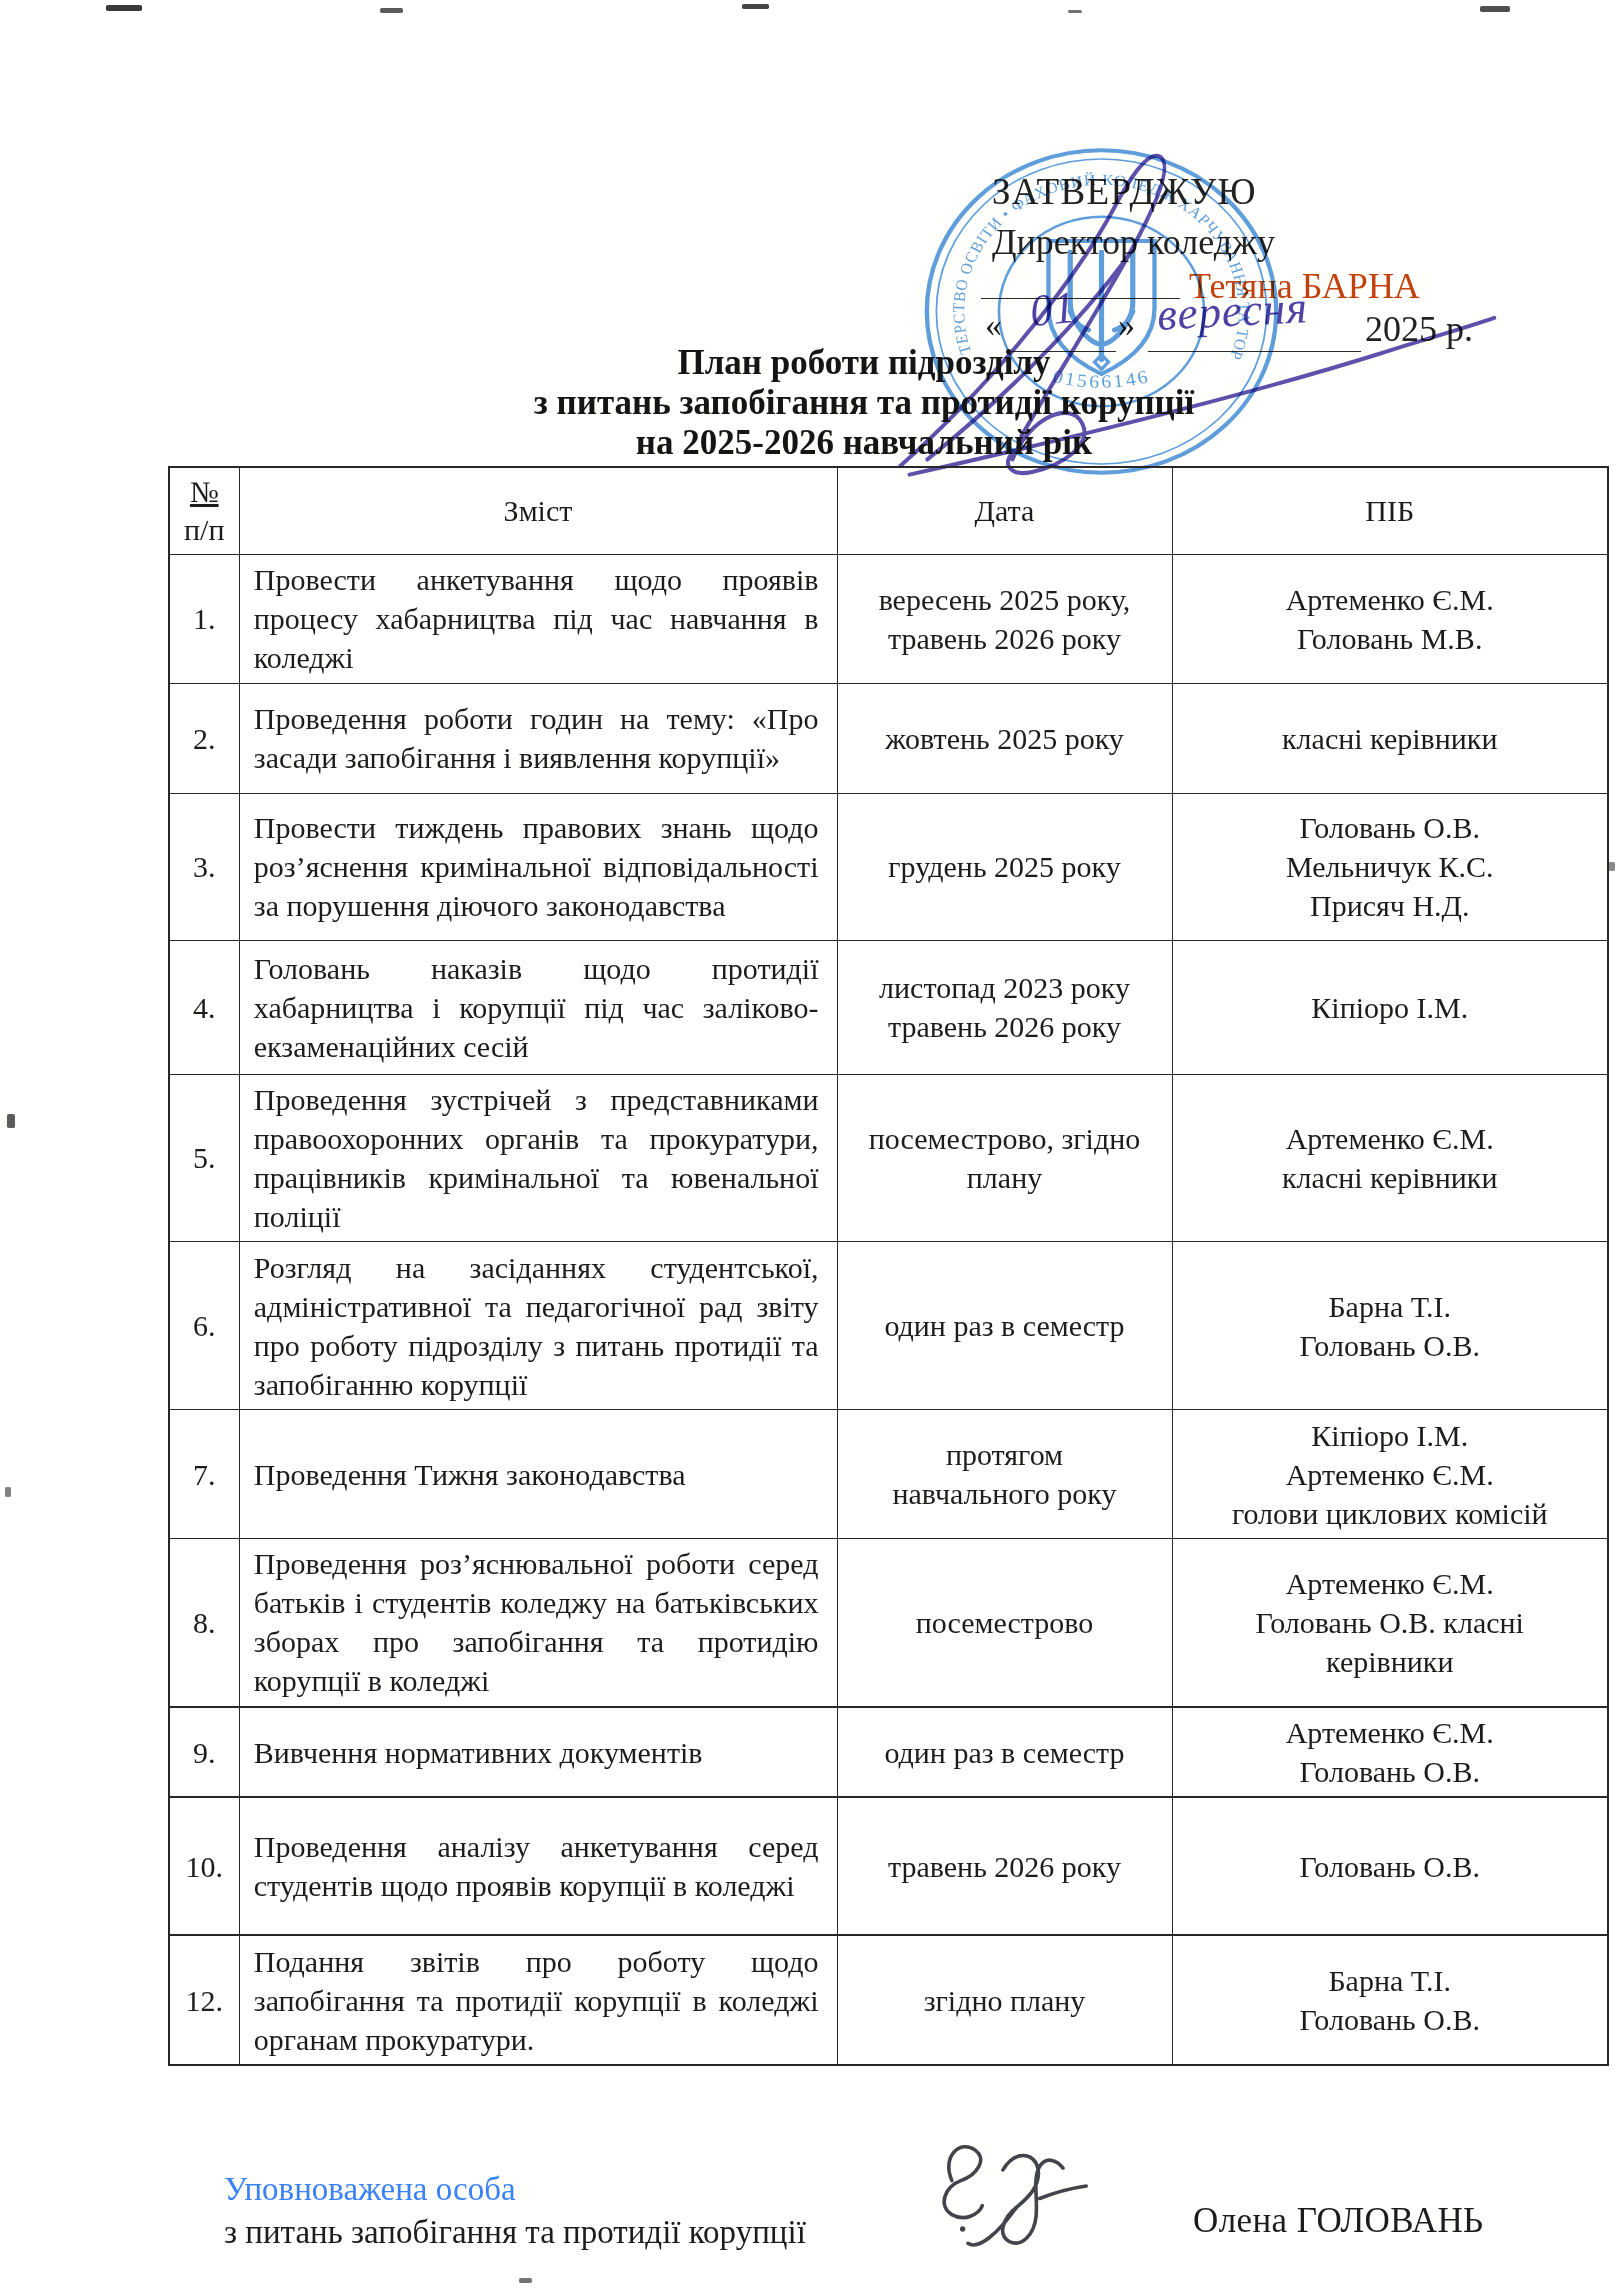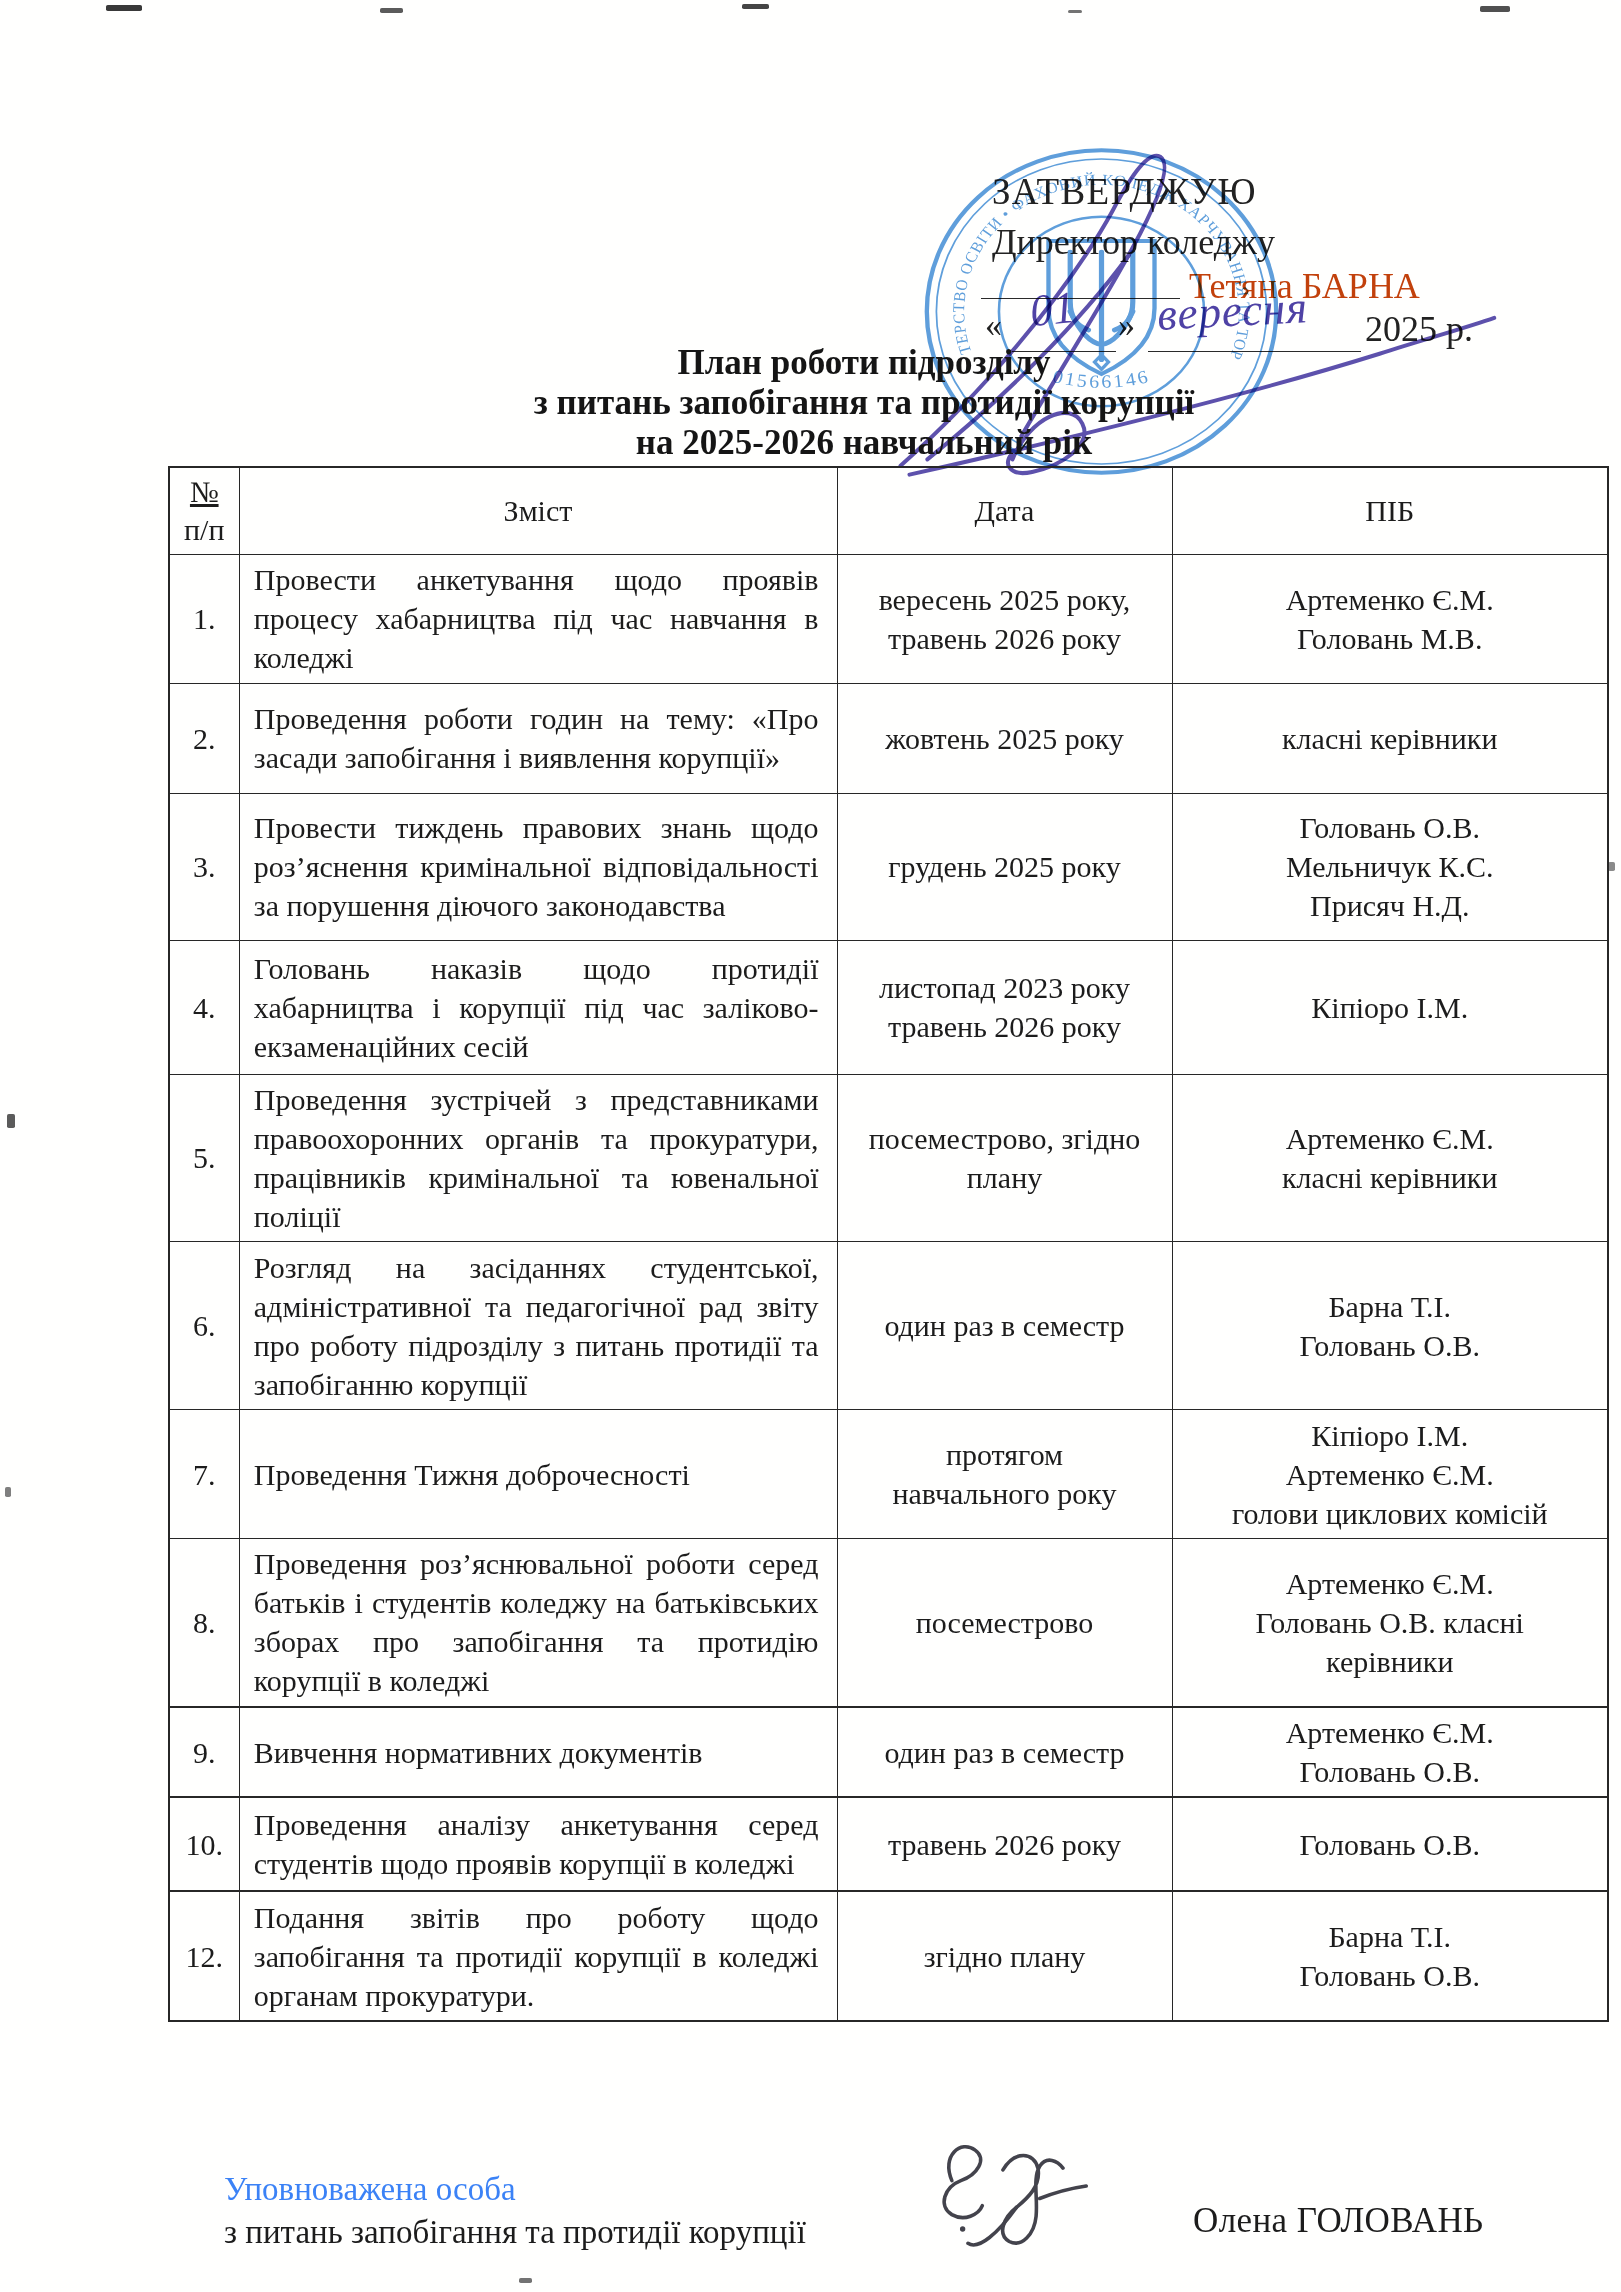"Проведення Тижня доброчесності" td.c-content { text: доброчесності -> законодавства }
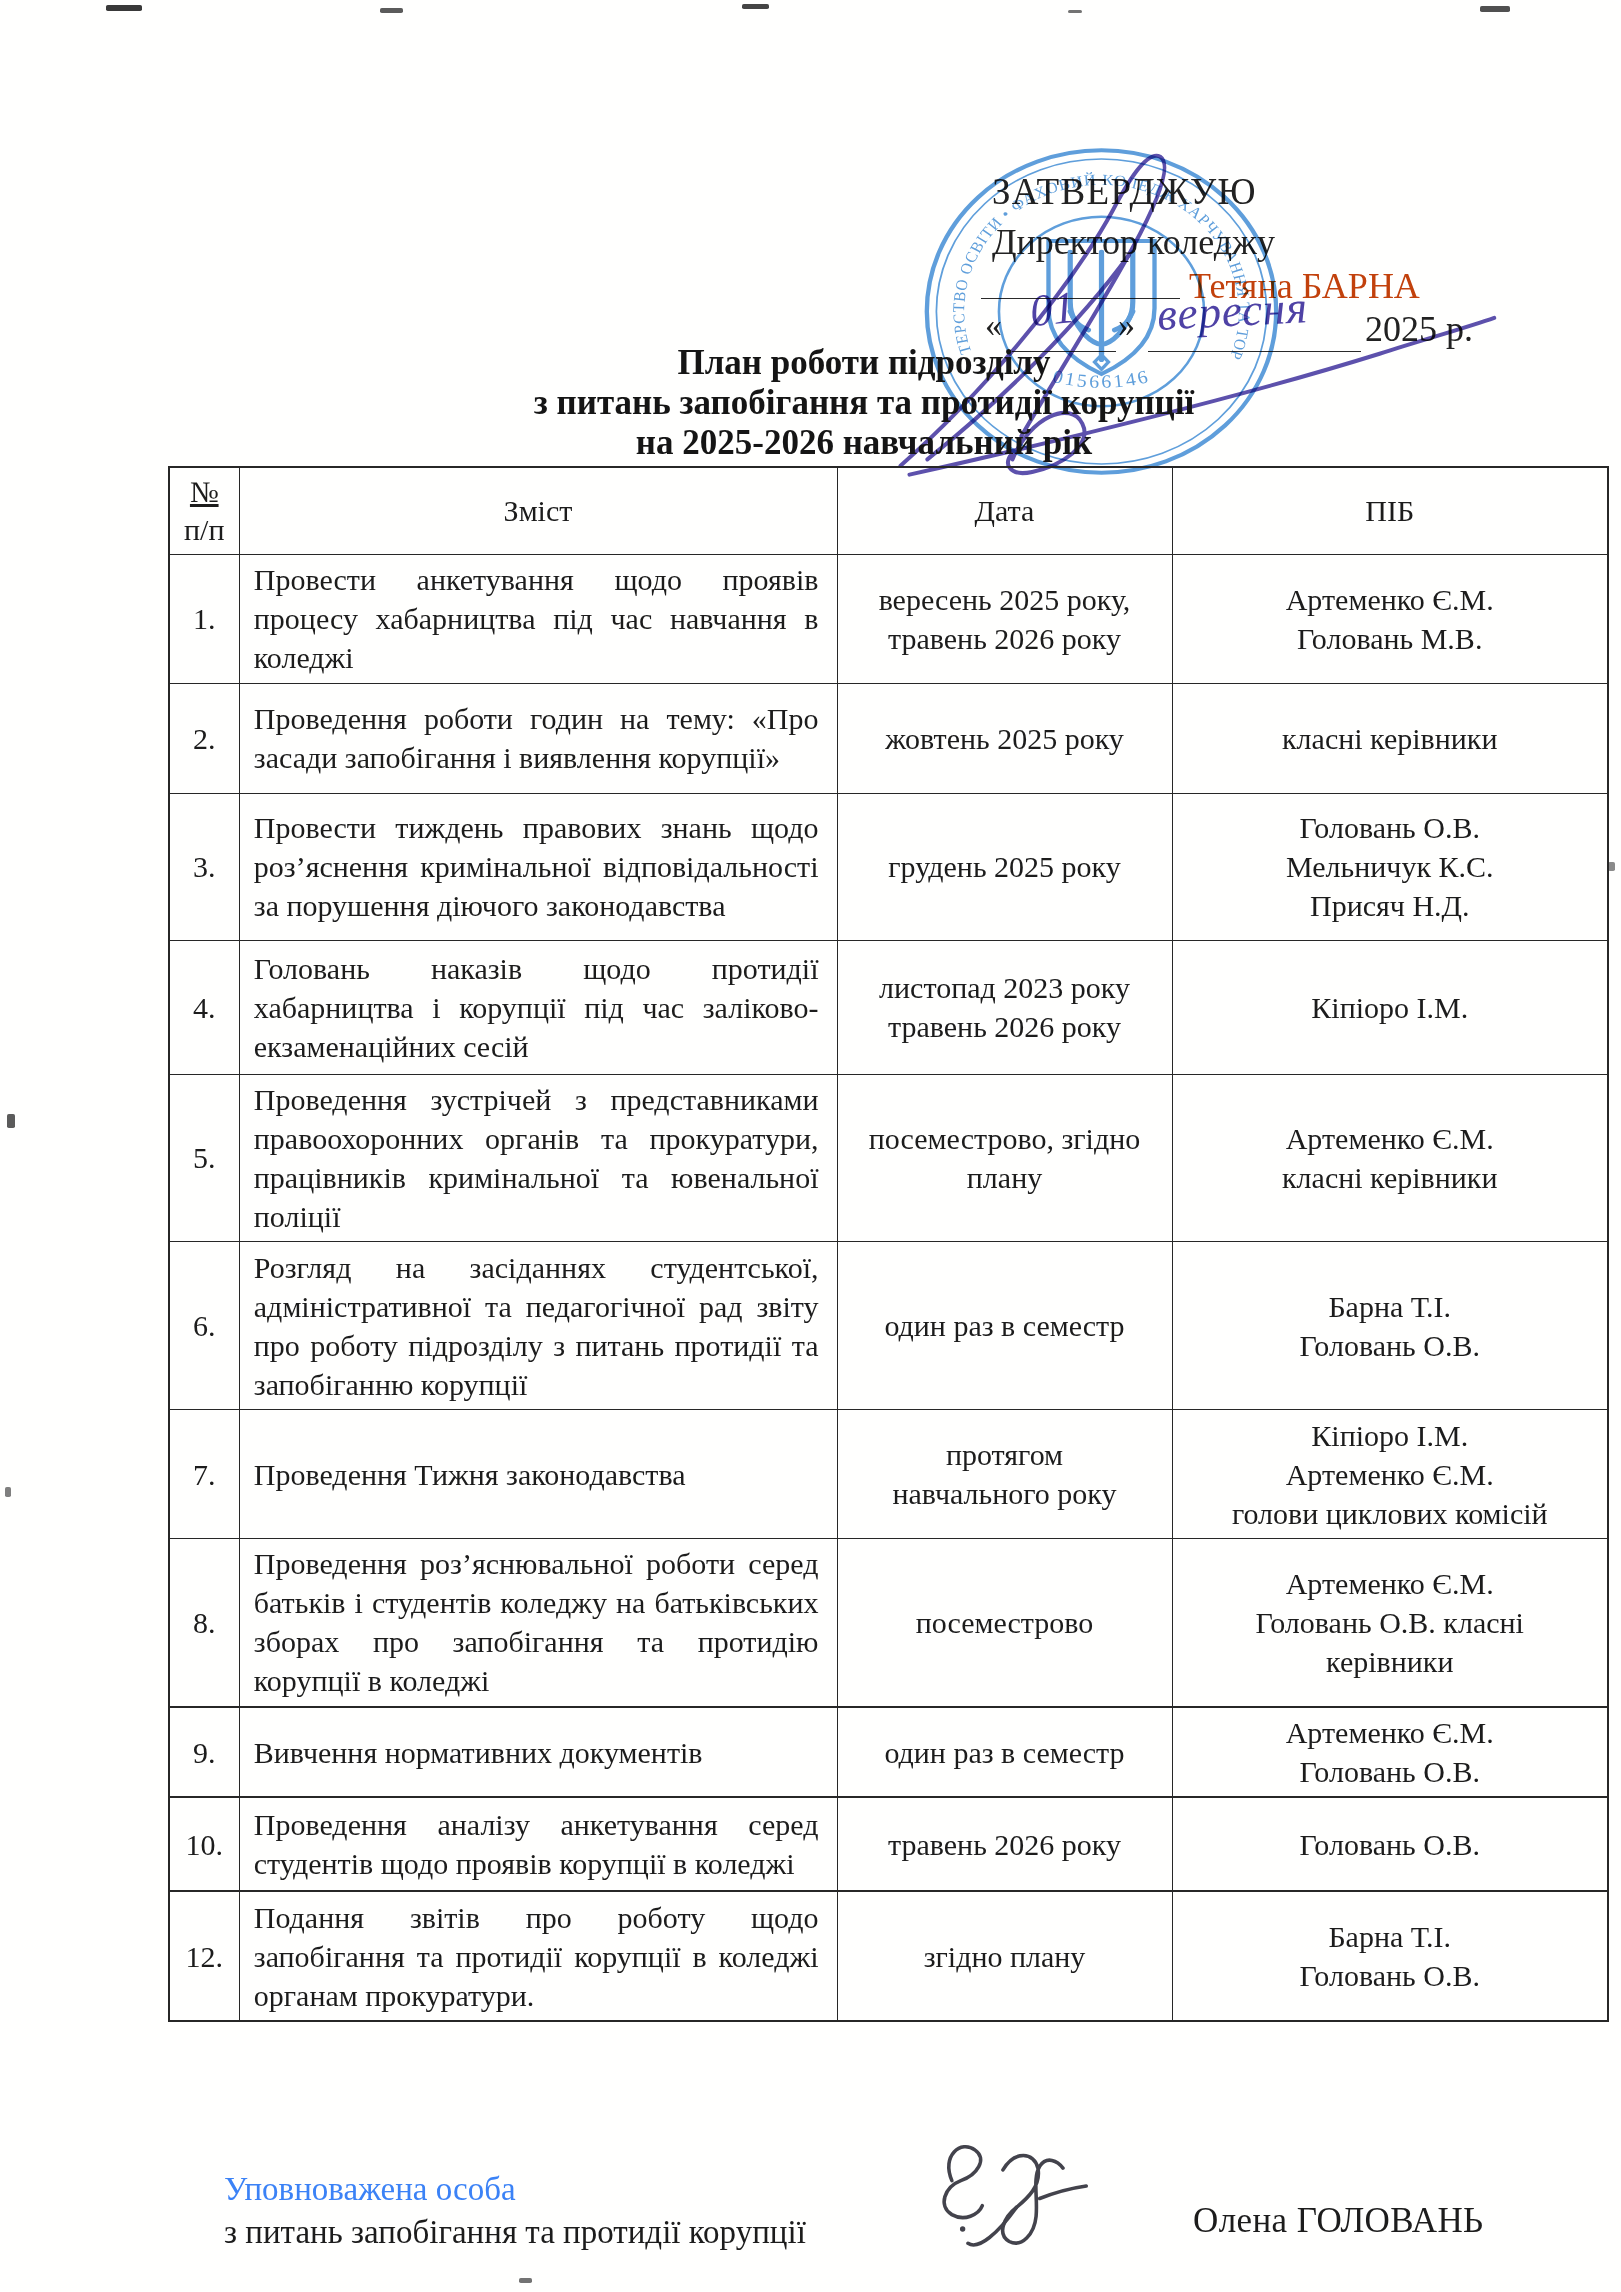"10." tr.thick { height: 94px -> 138px }
